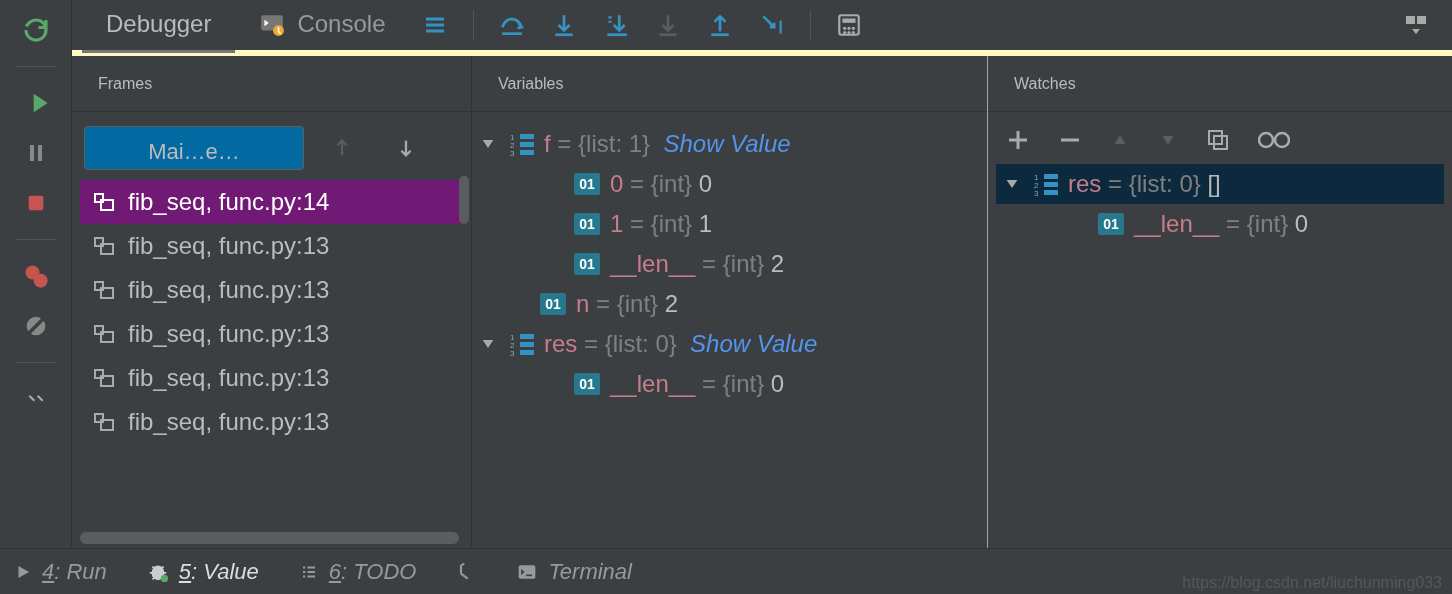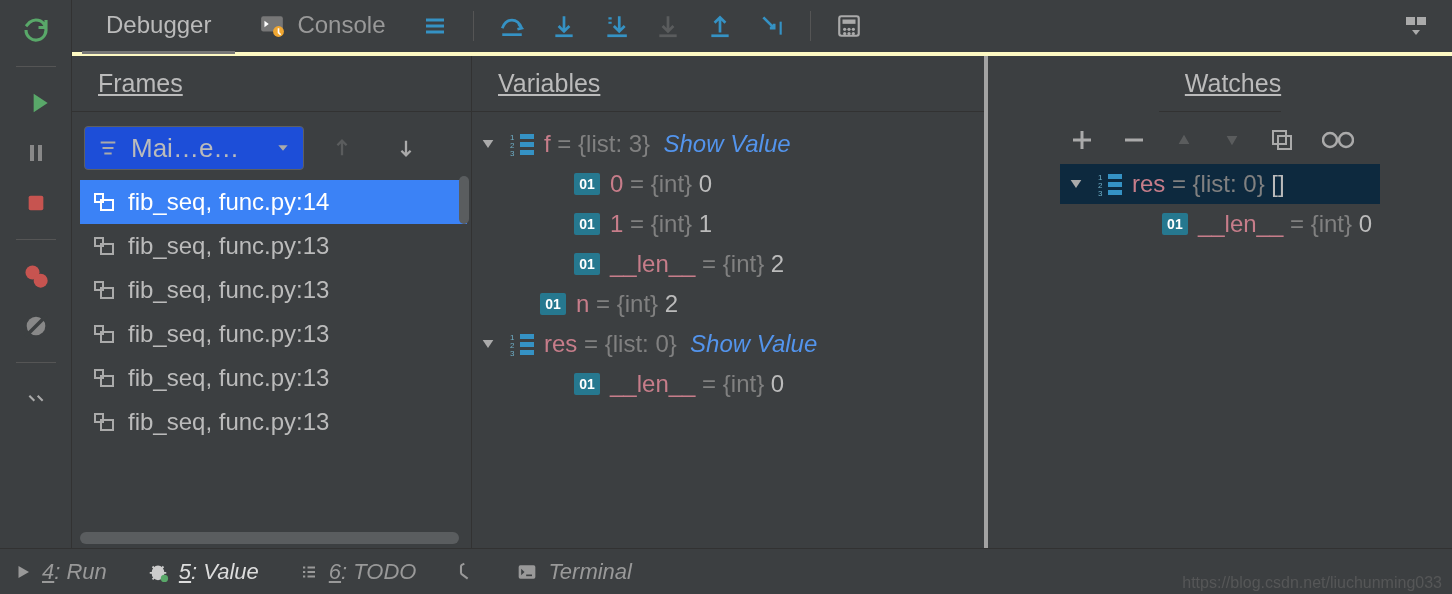"Debugger" .top-toolbar { border-bottom: 4px solid #fef9c3 -> 6px solid #fef9c3 }
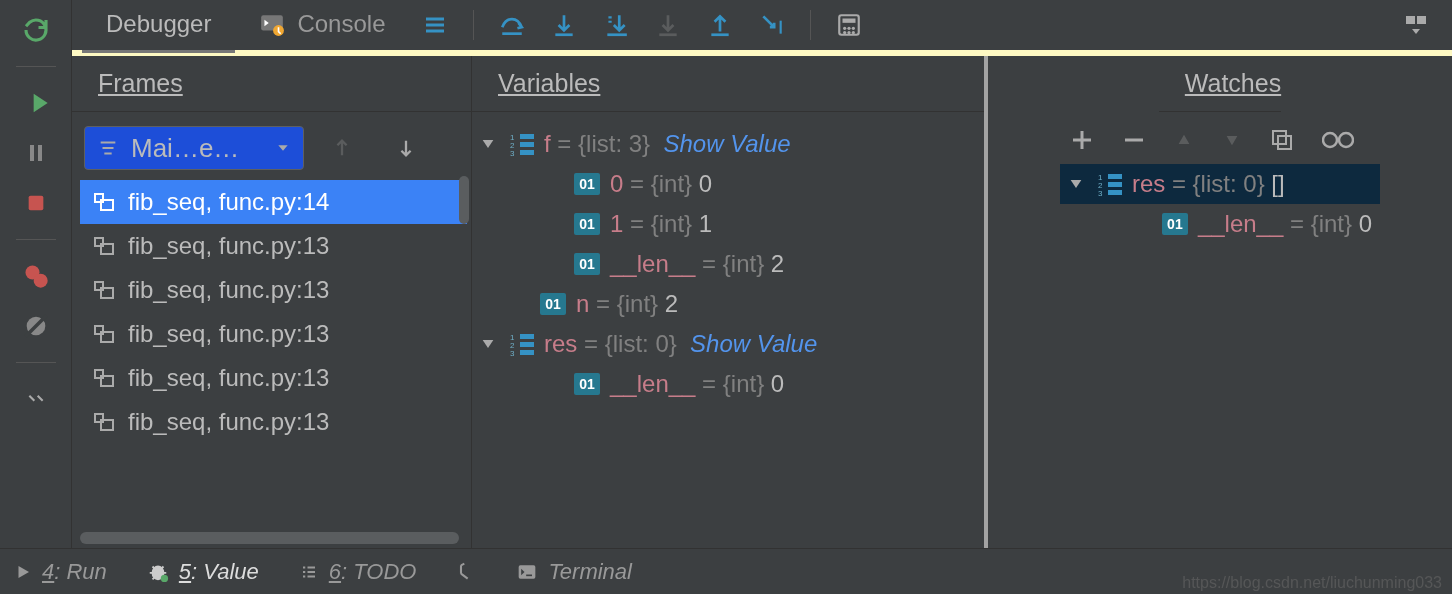"Frames" .panel-header { font-size: 25px -> 16px; text-decoration: underline -> none }
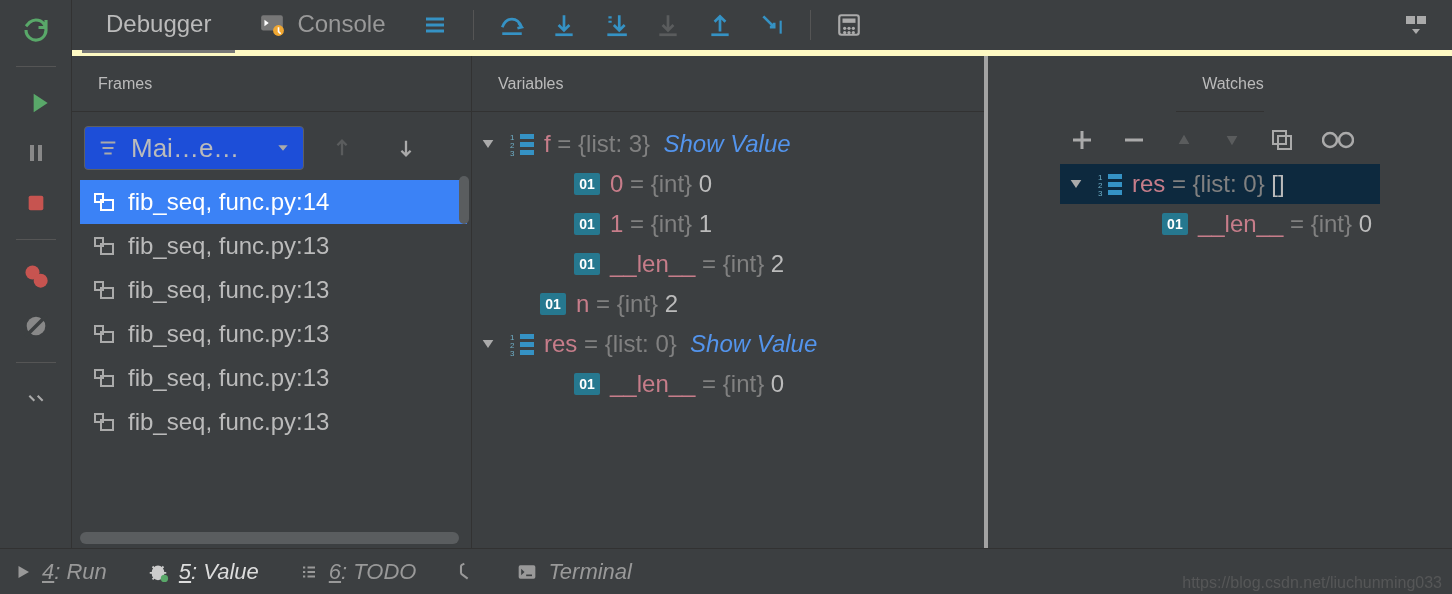"Variables" .panel-vars { border-right: 4px solid #a3a3a3 -> 1px solid #a3a3a3 }
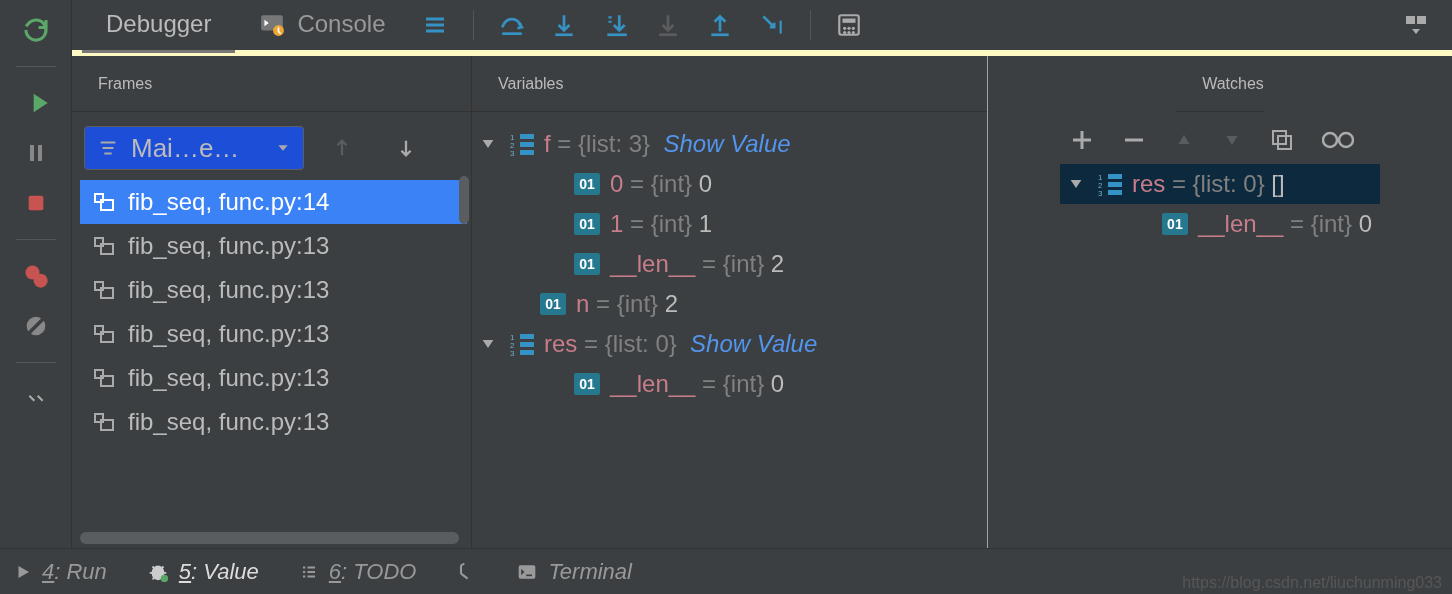"Watches" .panel-watches { align-items: center -> none }
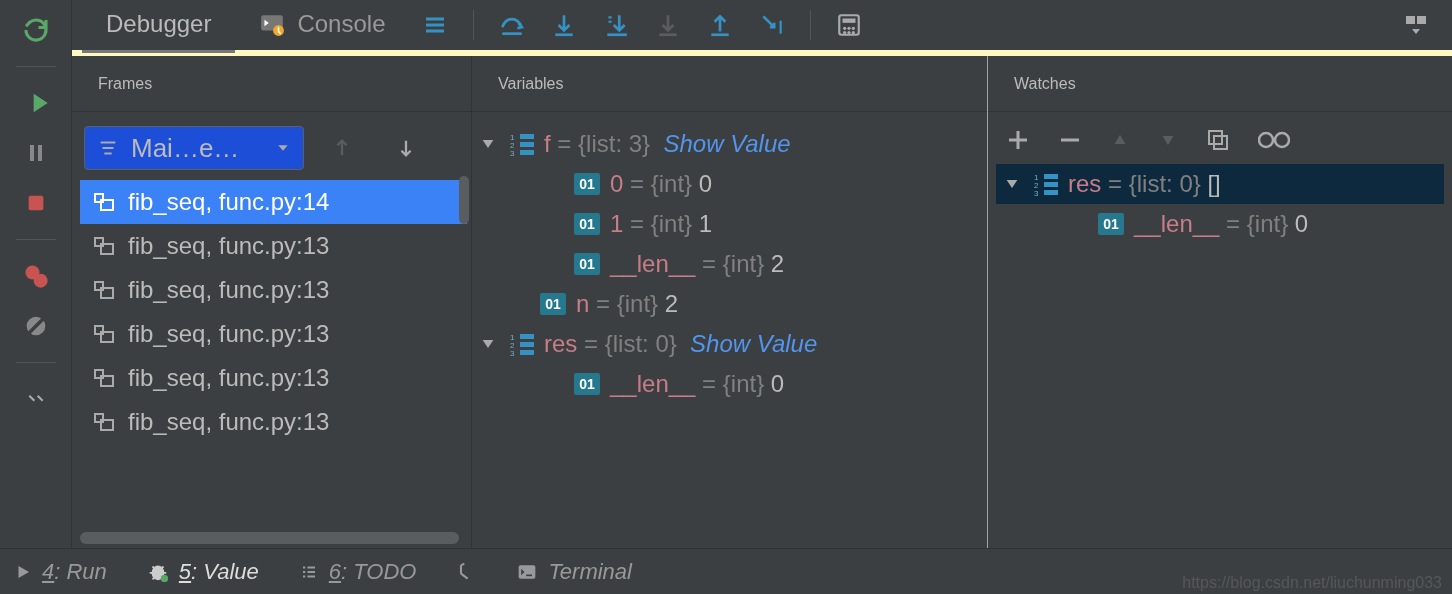"Mai…e…" .thread-select { background: #1d4ed8 -> #0369a1; flex-direction: none -> column; font-size: 26px -> 22px }
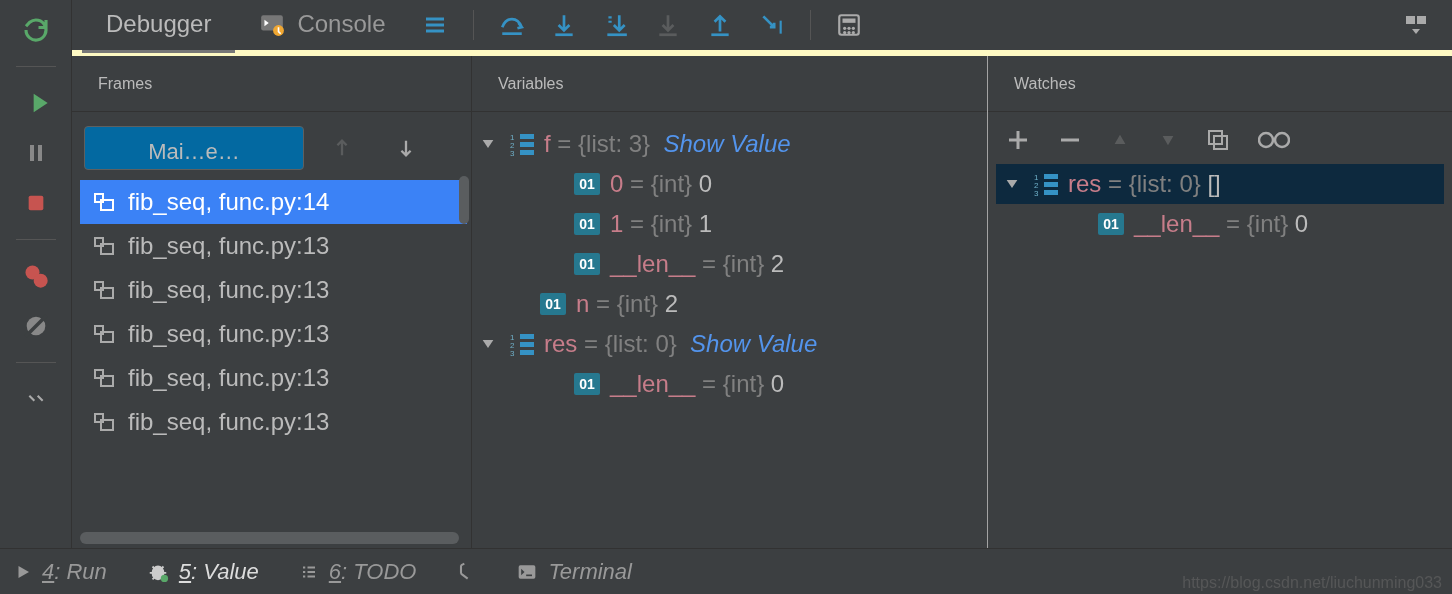"{list: 3}" span.var-info { text: 3 -> 1 }
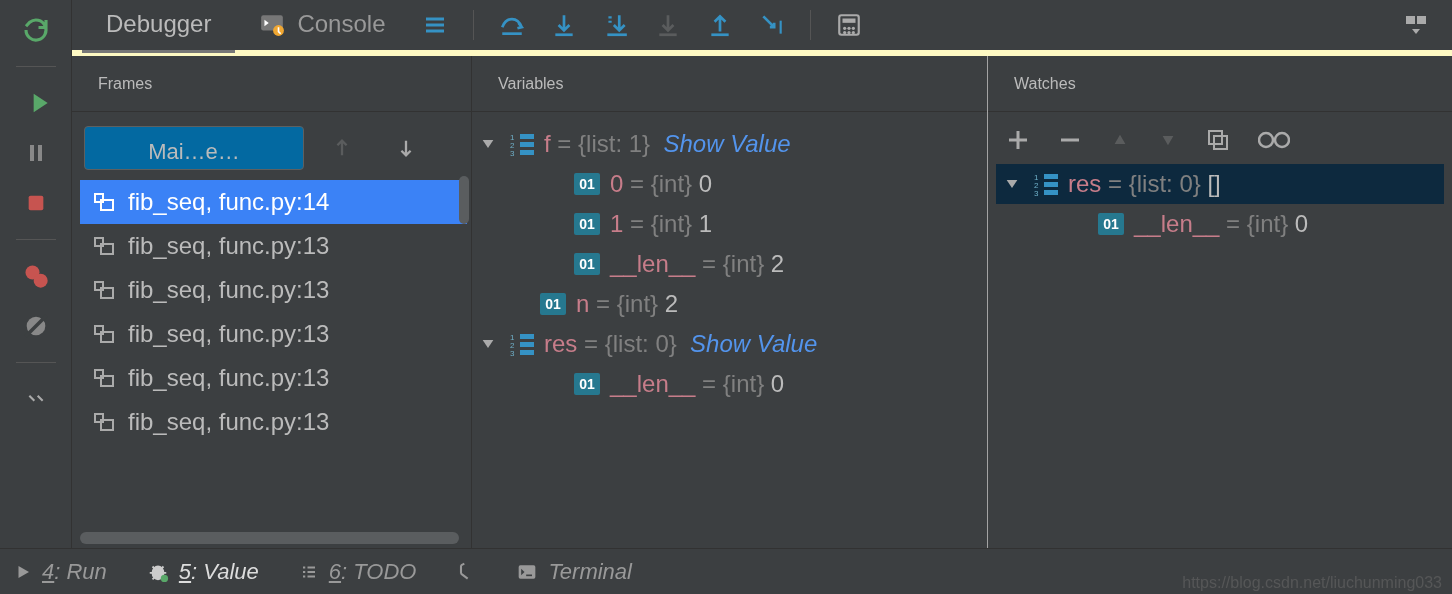"fib_seq, func.py:14" .frame-row.selected { background: #3b82f6 -> #701a75 }
